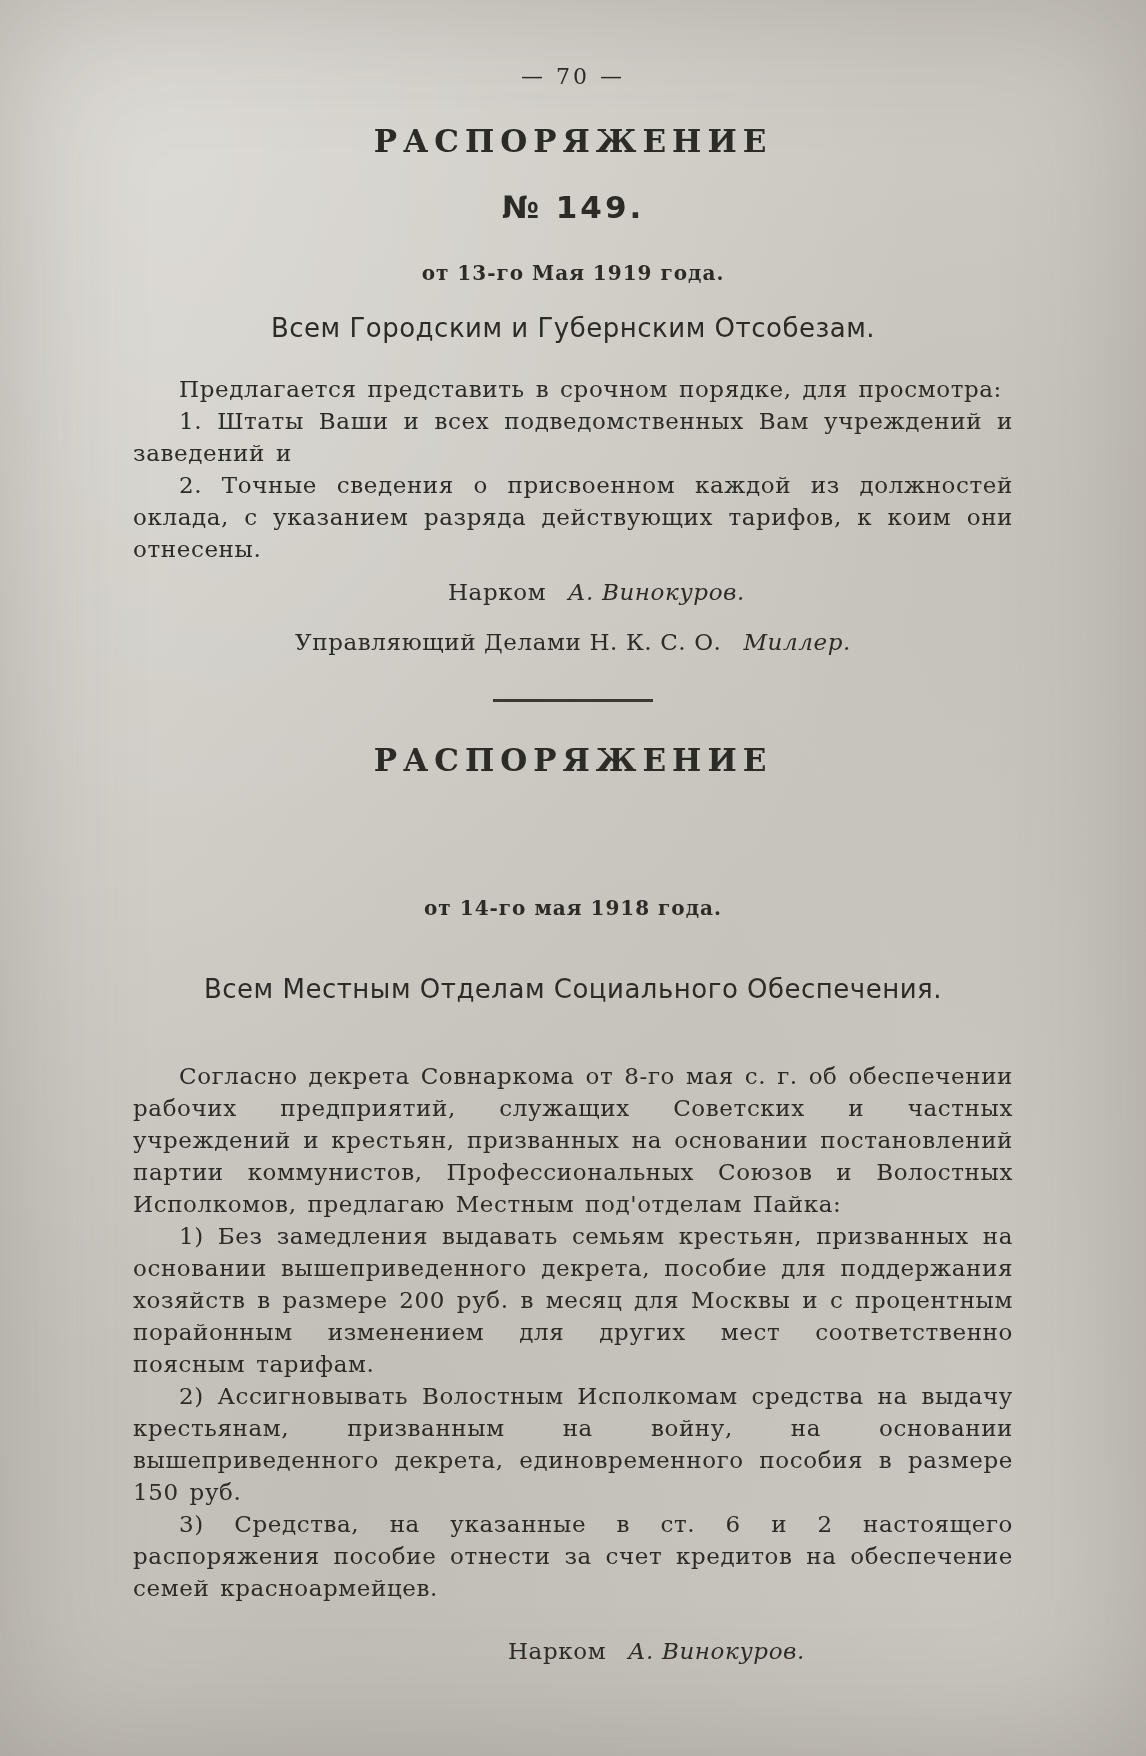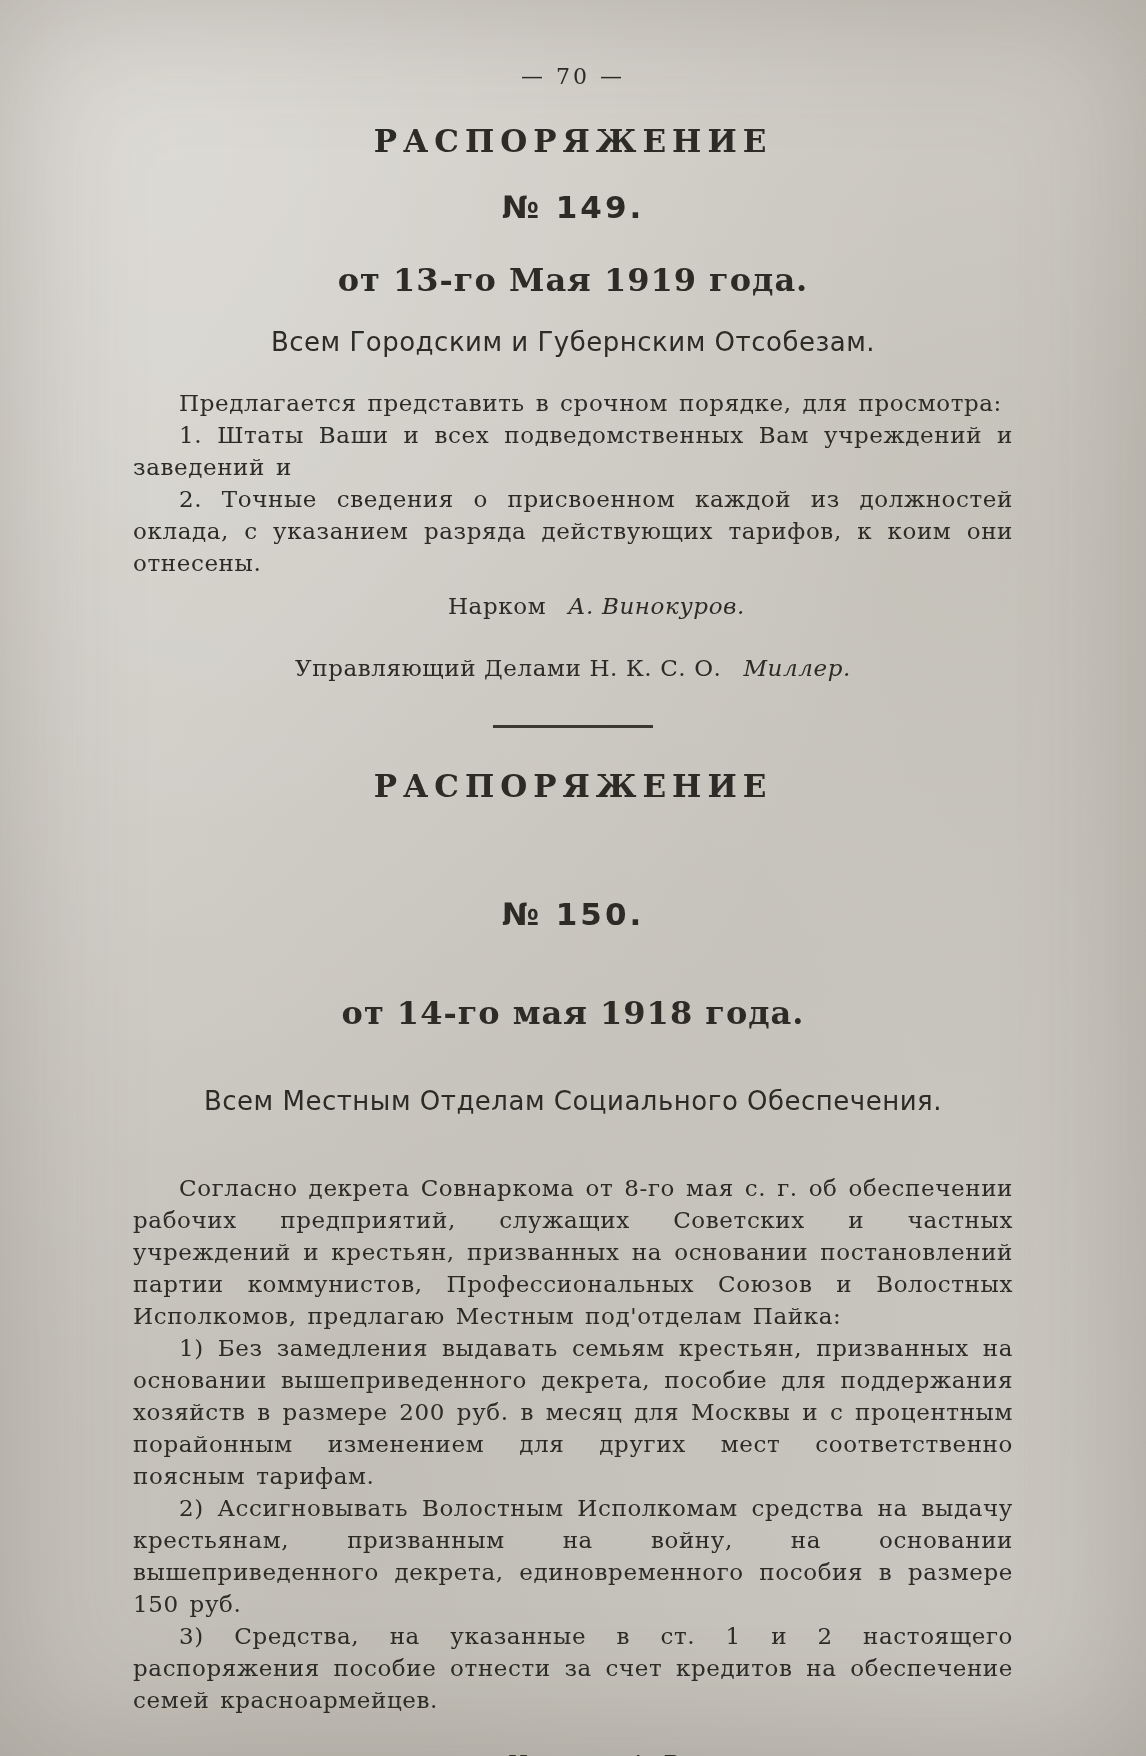"от 13-го Мая 1919 года." .order-date { font-size: 32px -> 20px }
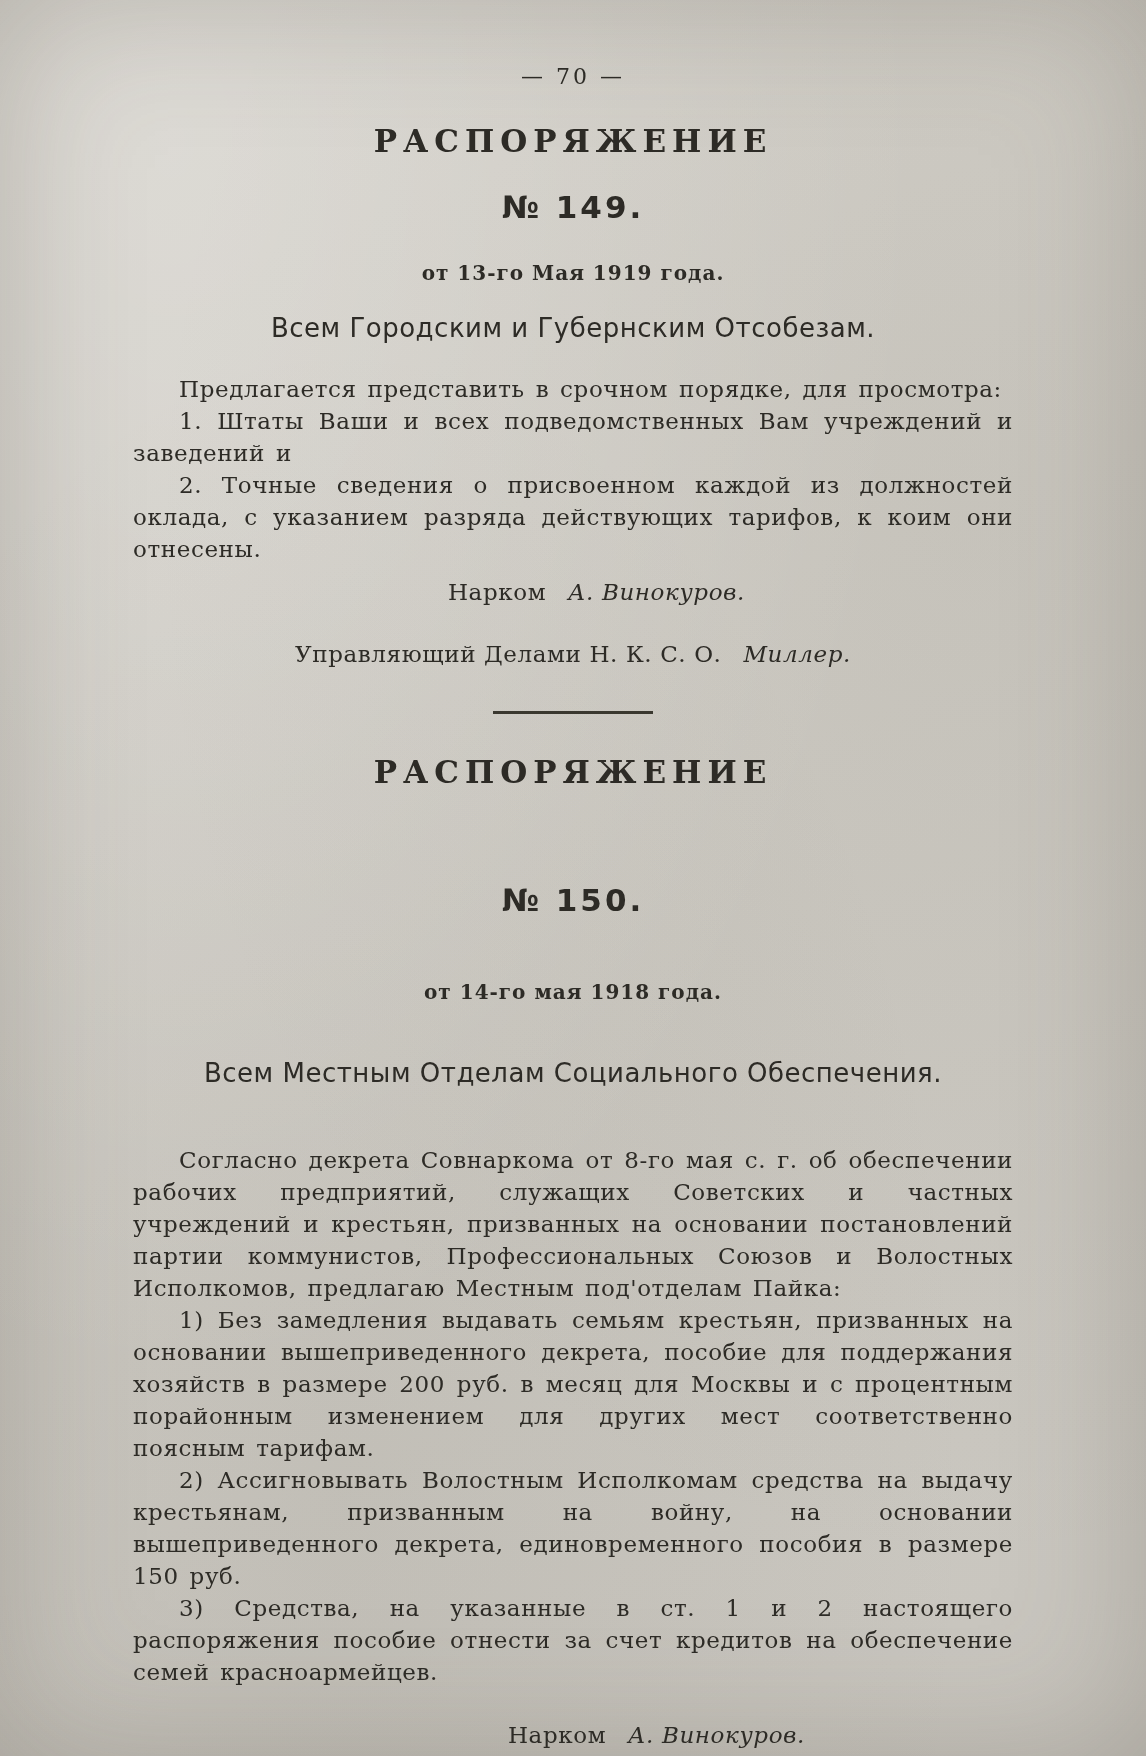"Управляющий Делами Н. К. С." .sig-center { margin-top: 36px -> 24px }
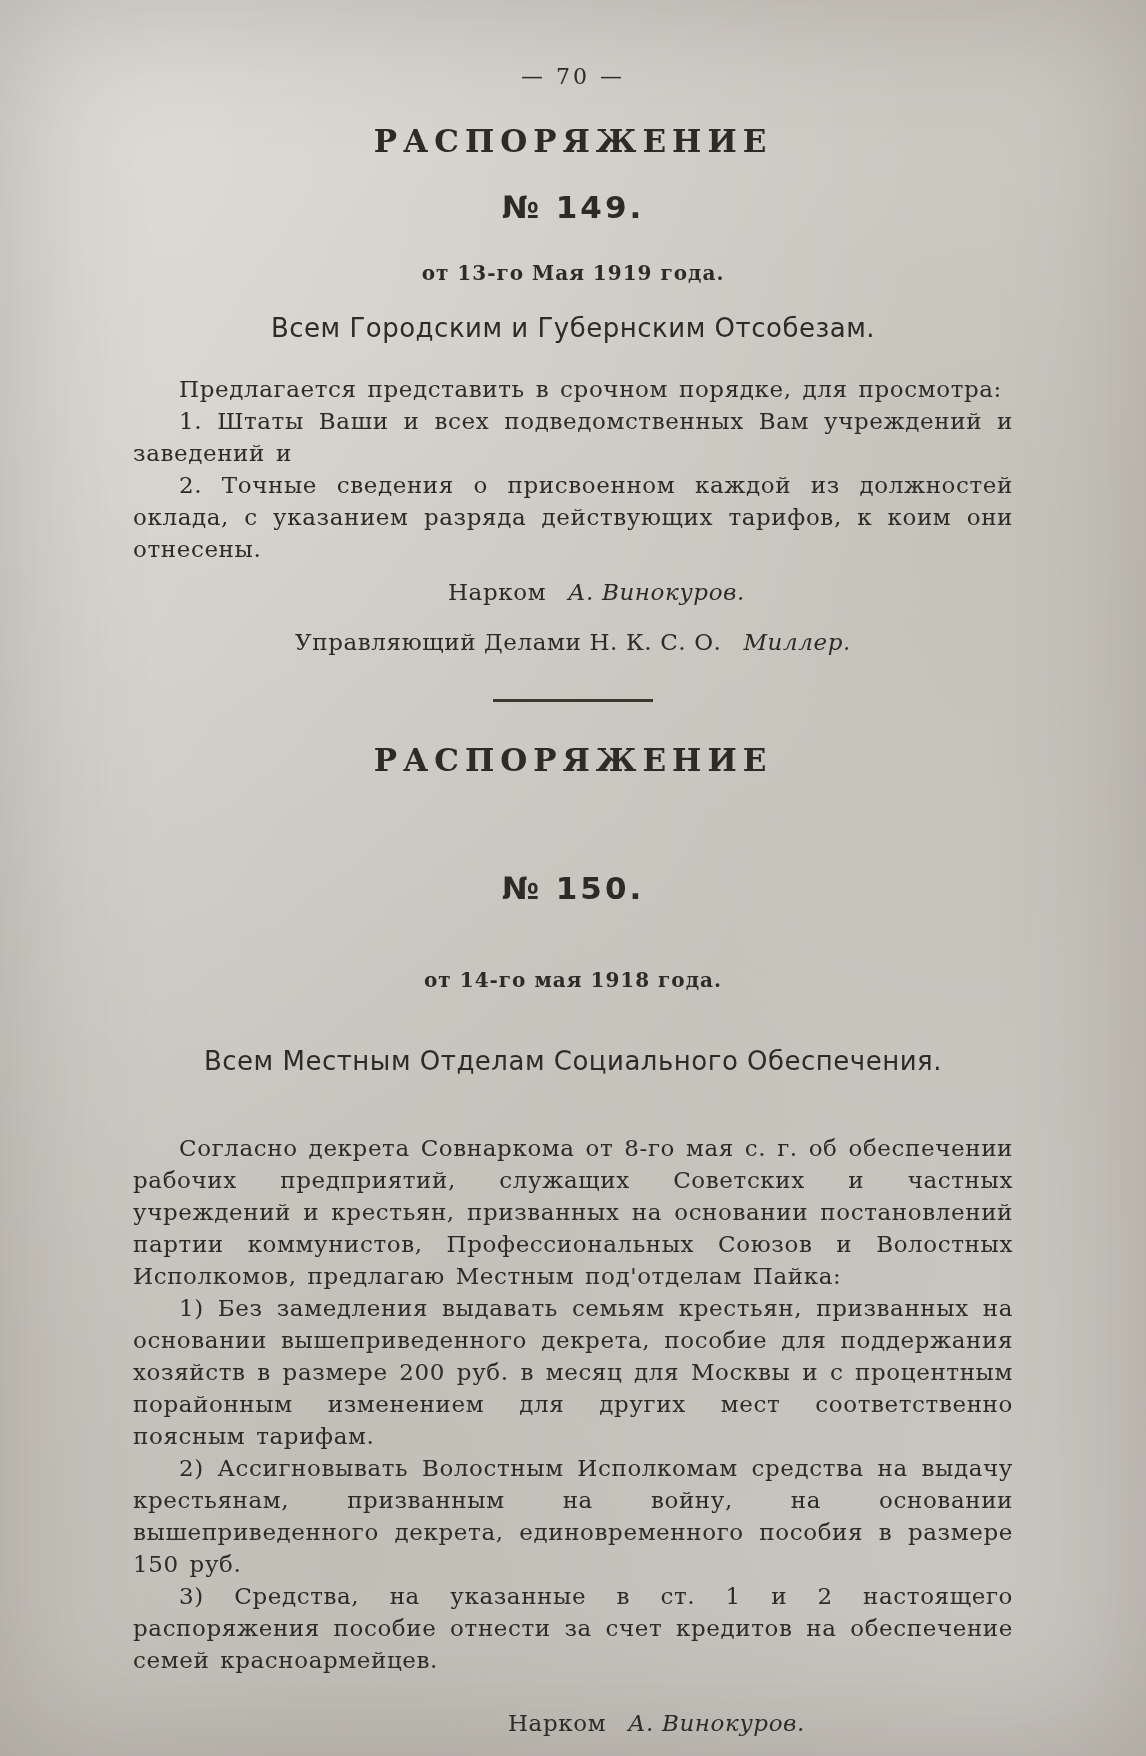"№ 150." div.order-number { html: <div>№ 150.</div> -> none }
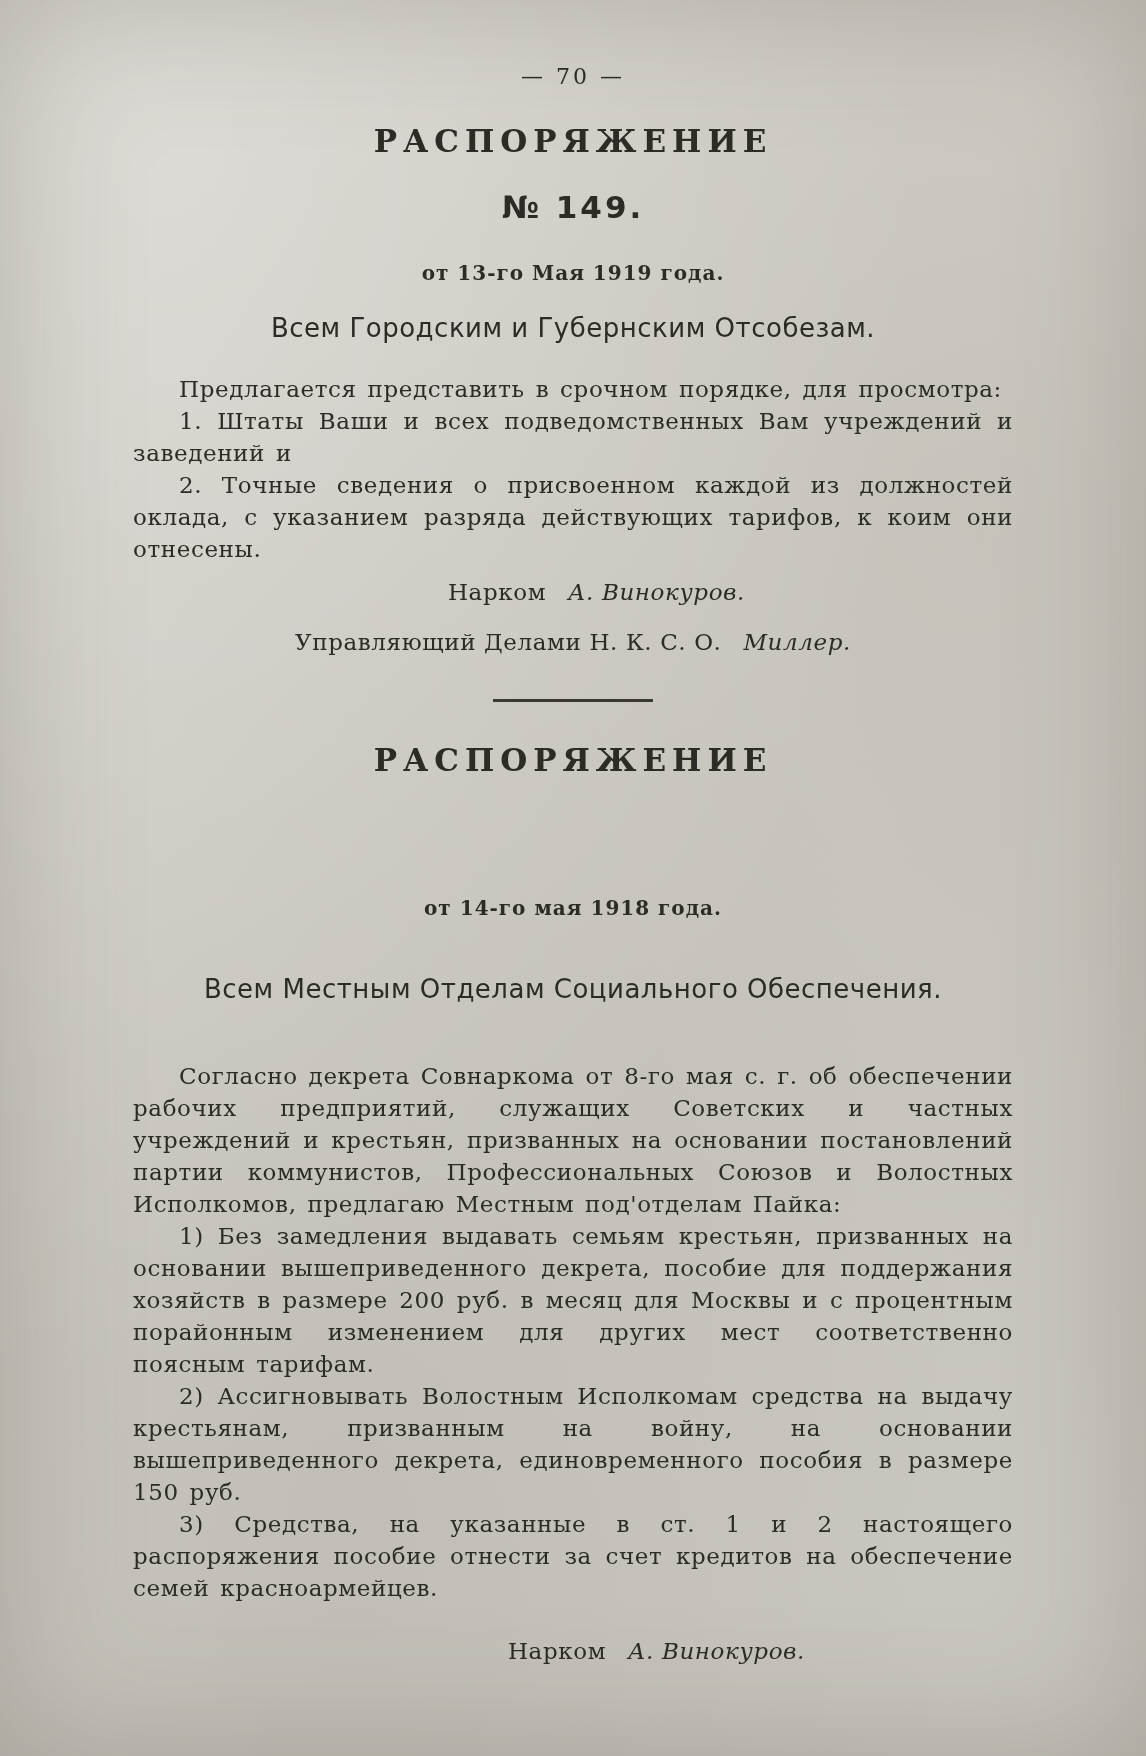"3) Средства, на указанные в" p.body-par { text: 1 -> 6 }
